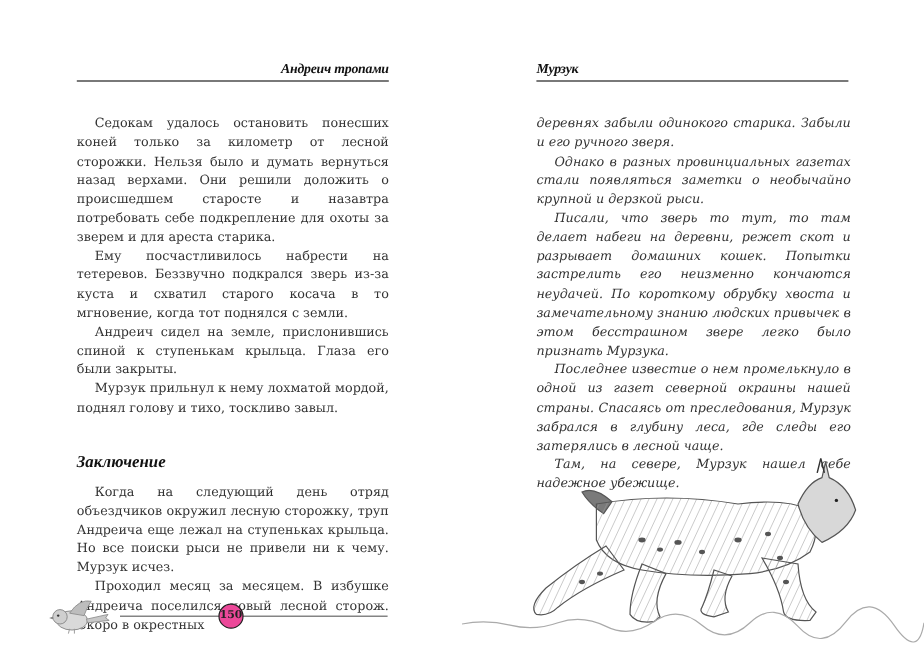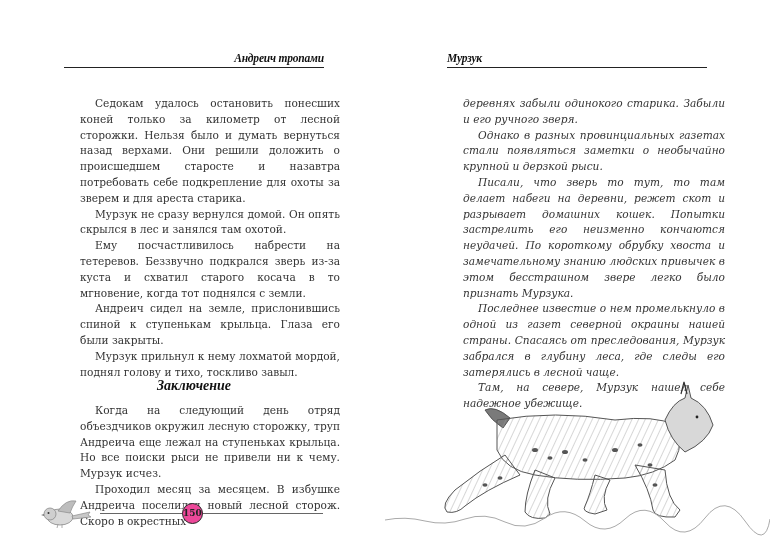"Седокам удалось остановить понесших" .text-block { margin-left: 16px -> none }
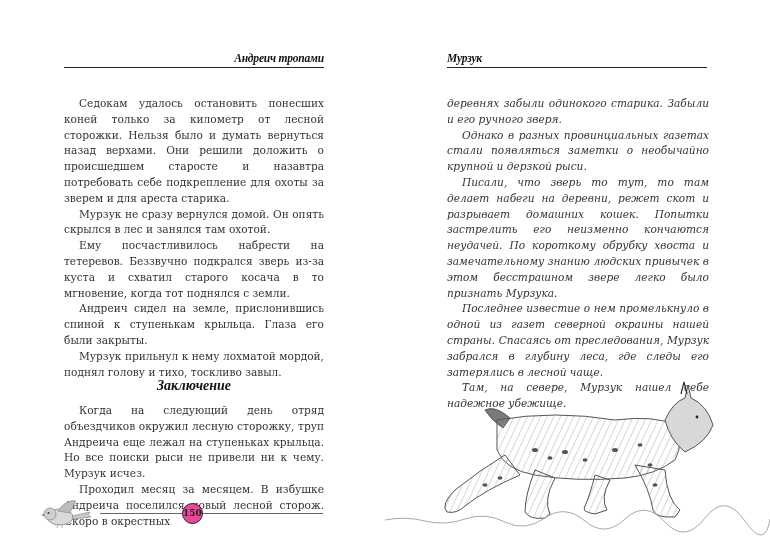"Мурзук не сразу вернулся домой." p { html: <p>Мурзук не сразу вернулся домой. Он опять скрылся в лес и занялся там охотой.</p> -> none }
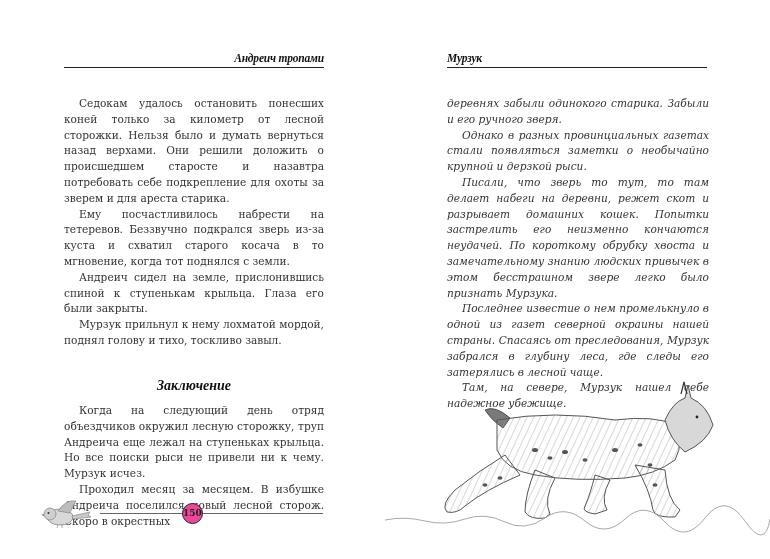"Заключение" .section-title { text-align: center -> none }
